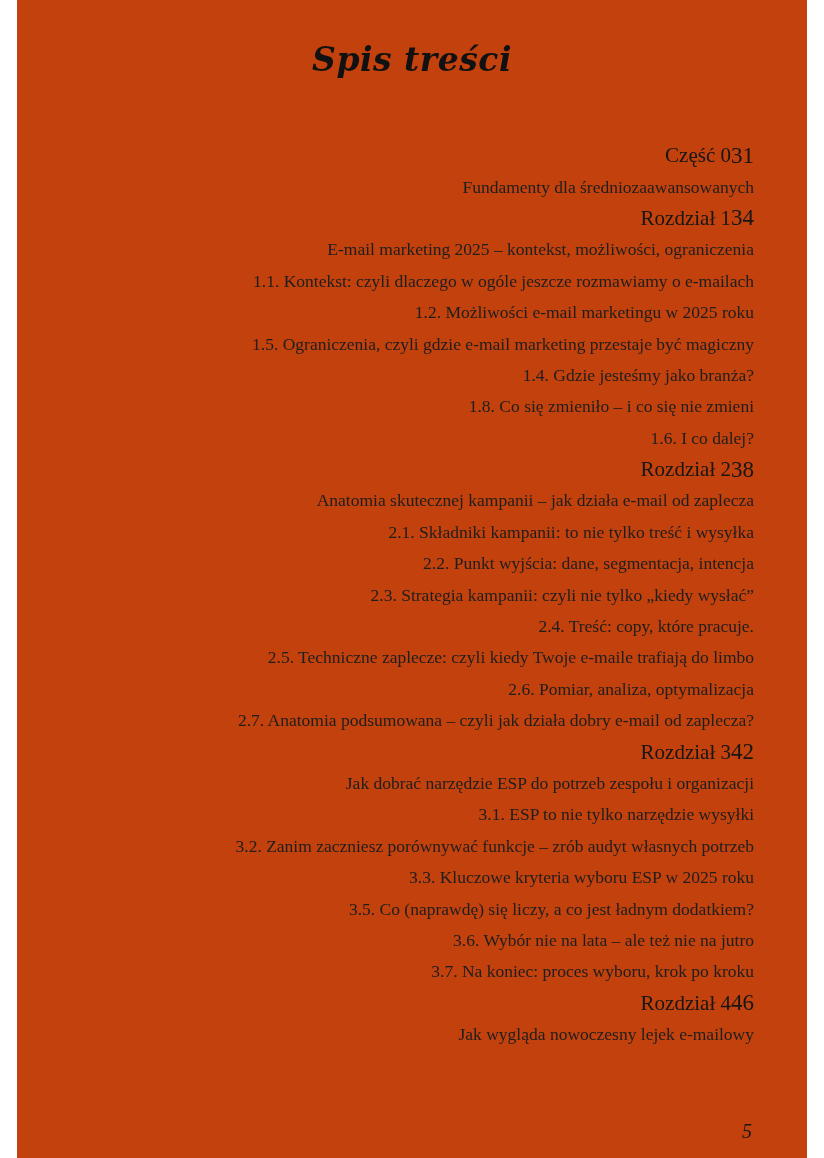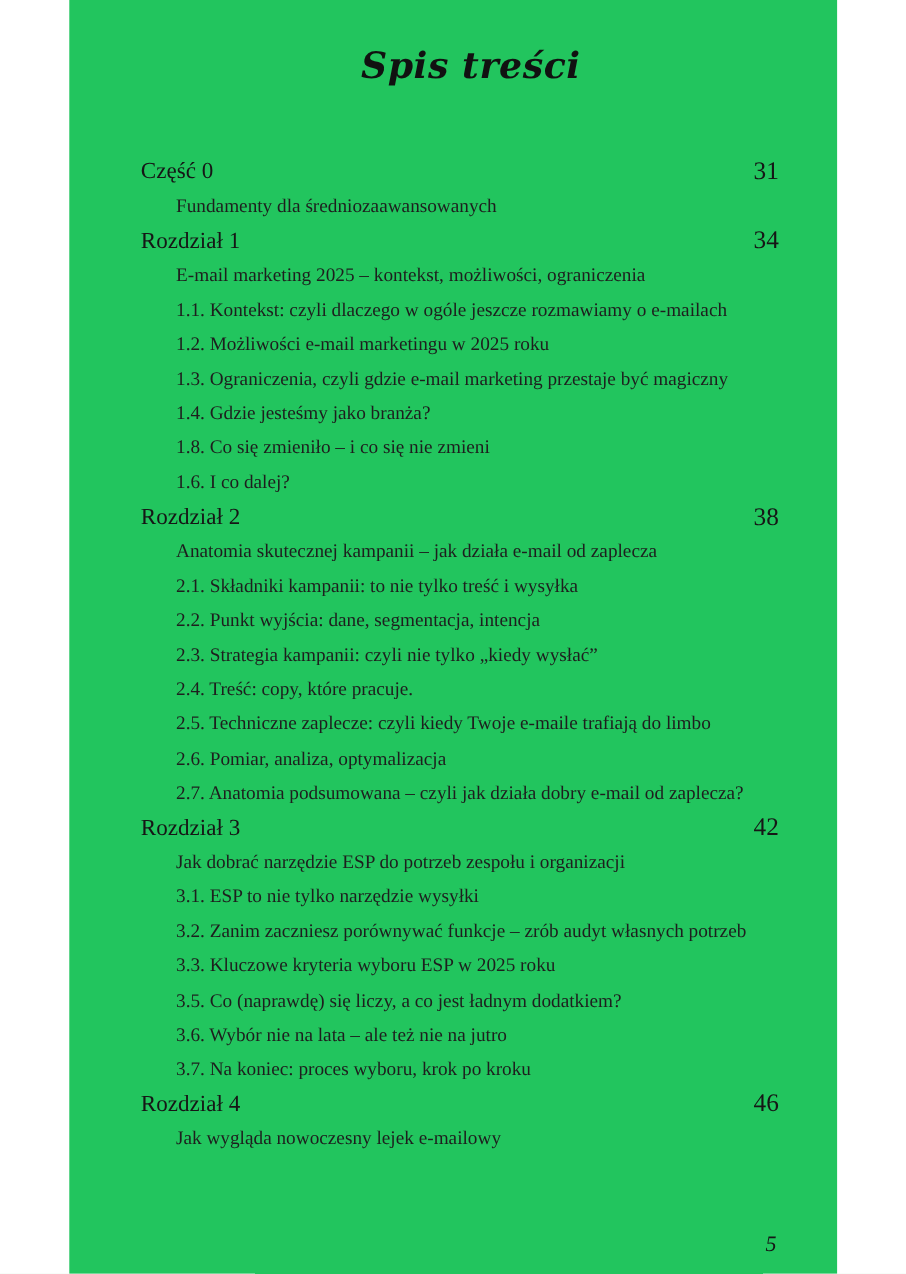"Spis treści" .page { background: #22c55e -> #c2410c; padding-left: 32px -> none; width: 666px -> 790px }
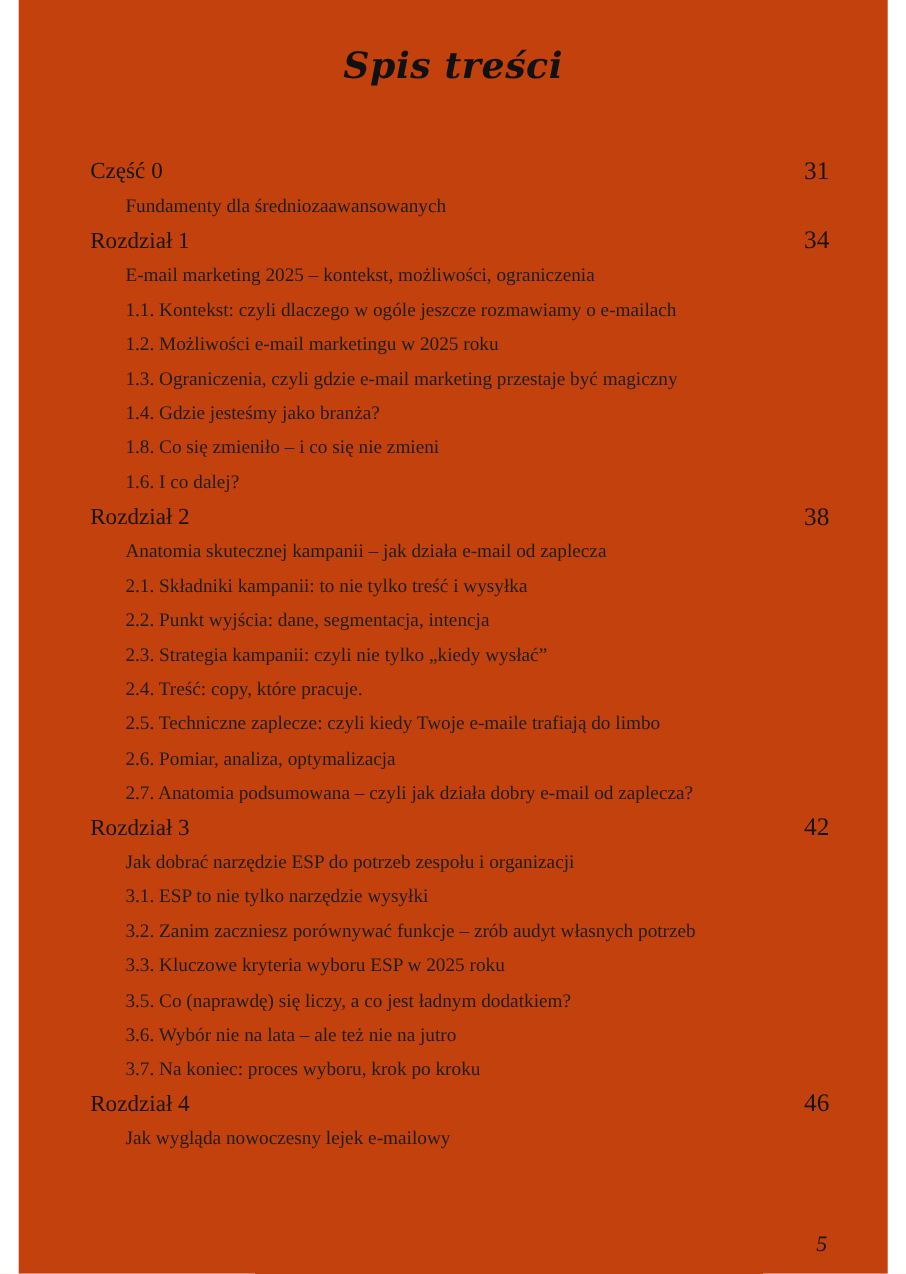"Część 0" .toc-row { justify-content: space-between -> flex-end }
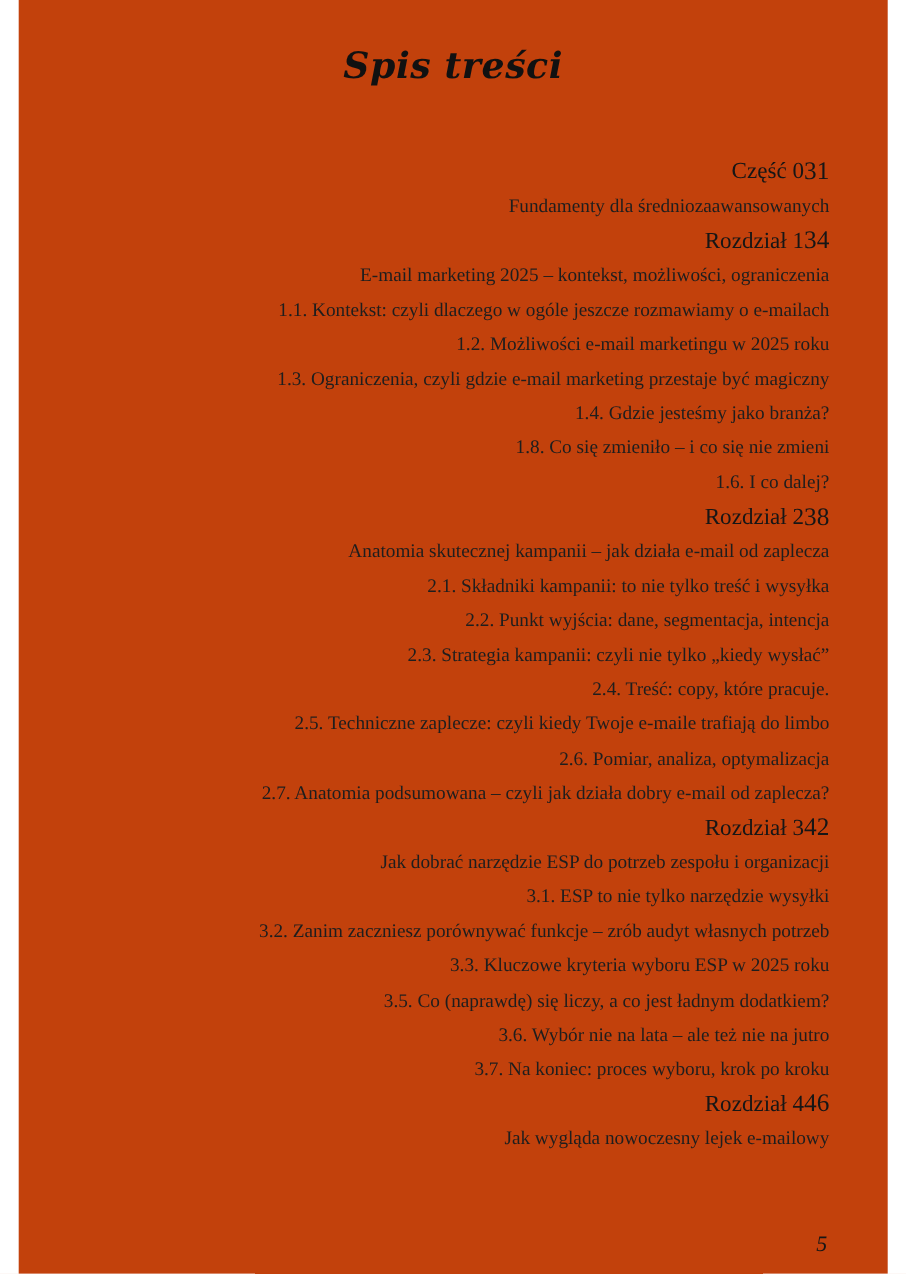"1.3. Ograniczenia, czyli gdzie e-mail" span.toc-label { text: 1.3 -> 1.5 }
